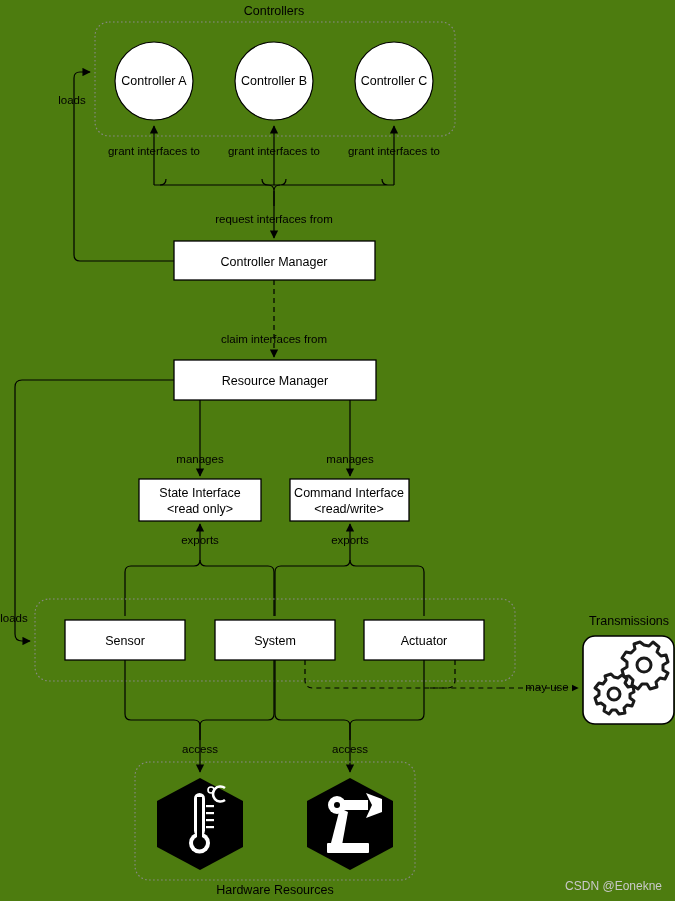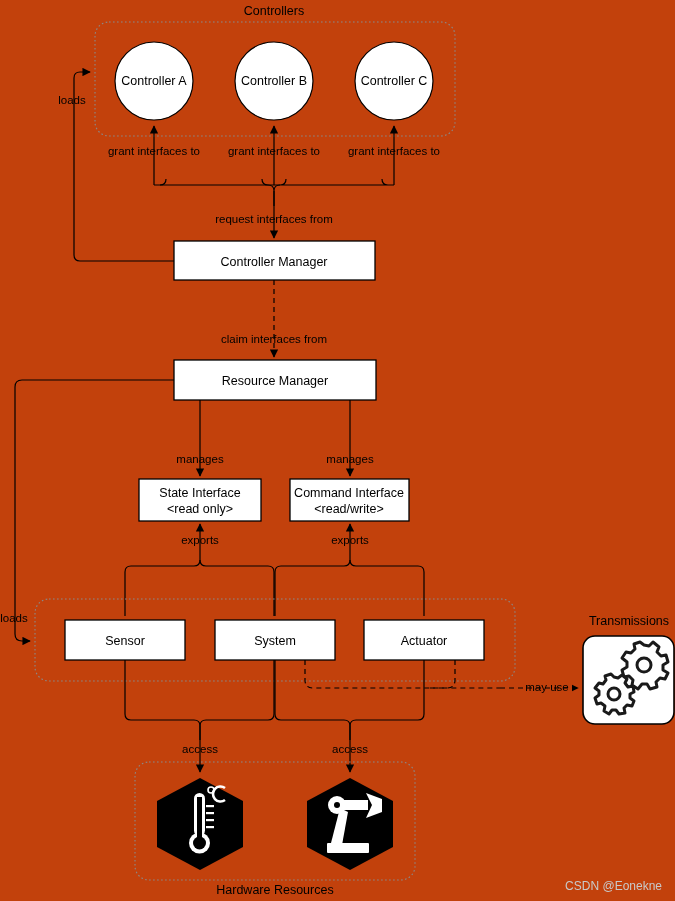"Controllers" #canvas { background: #c2410c -> #4d7c0f }
